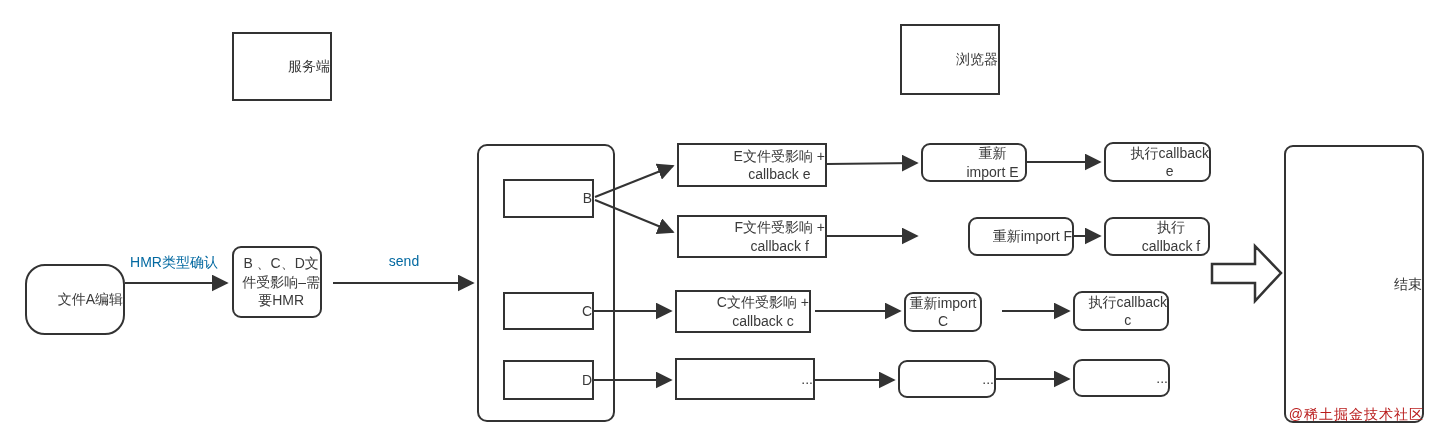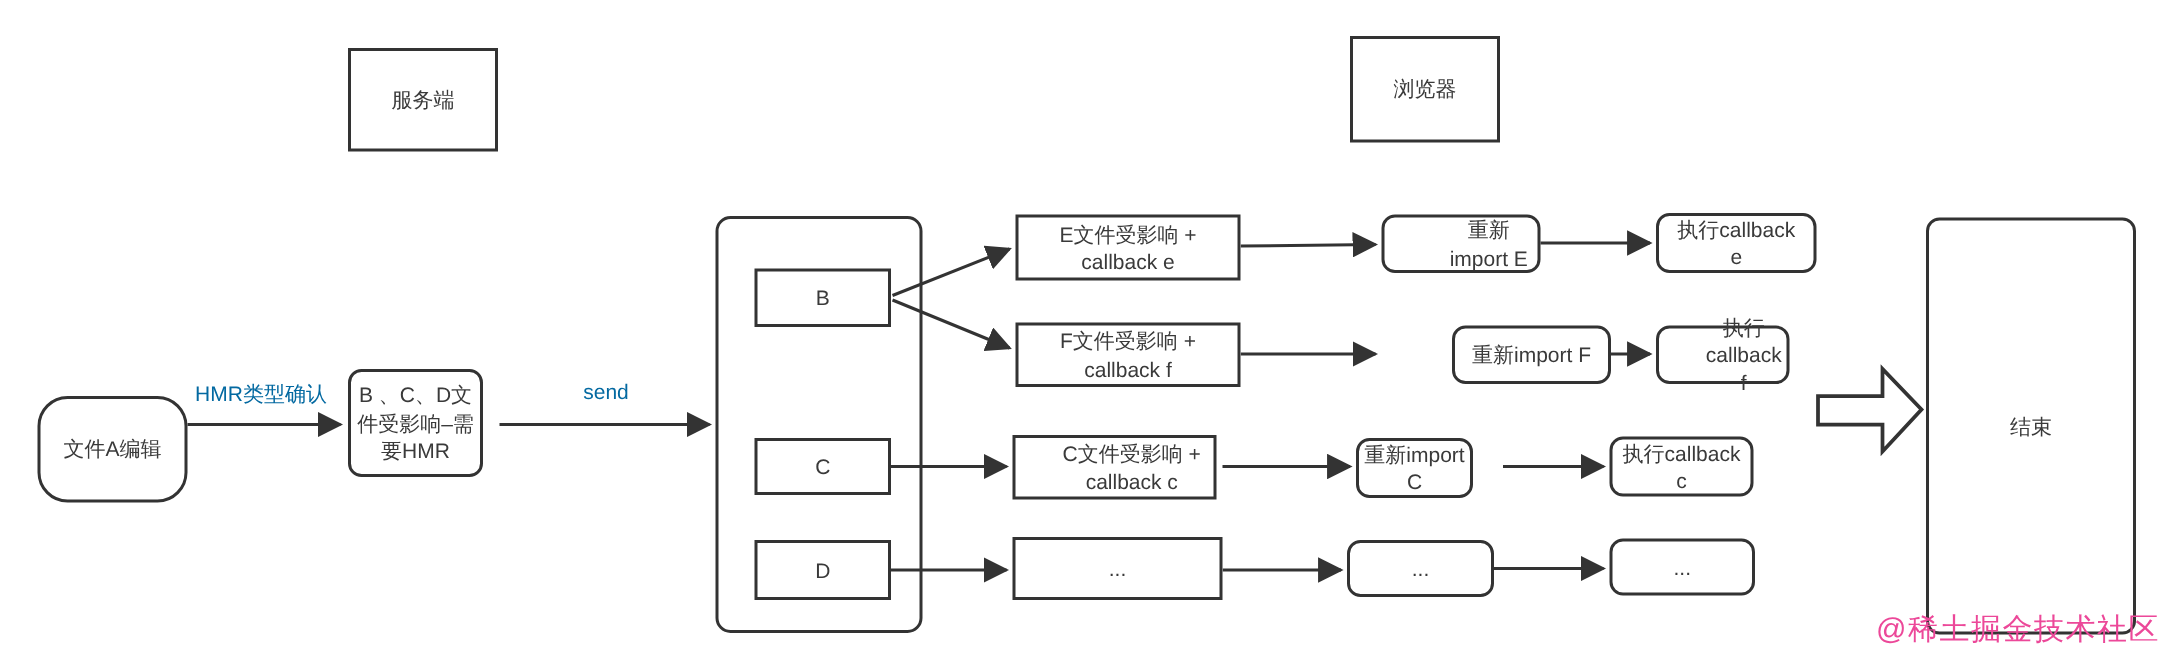"服务端" .node { justify-content: center -> flex-end }
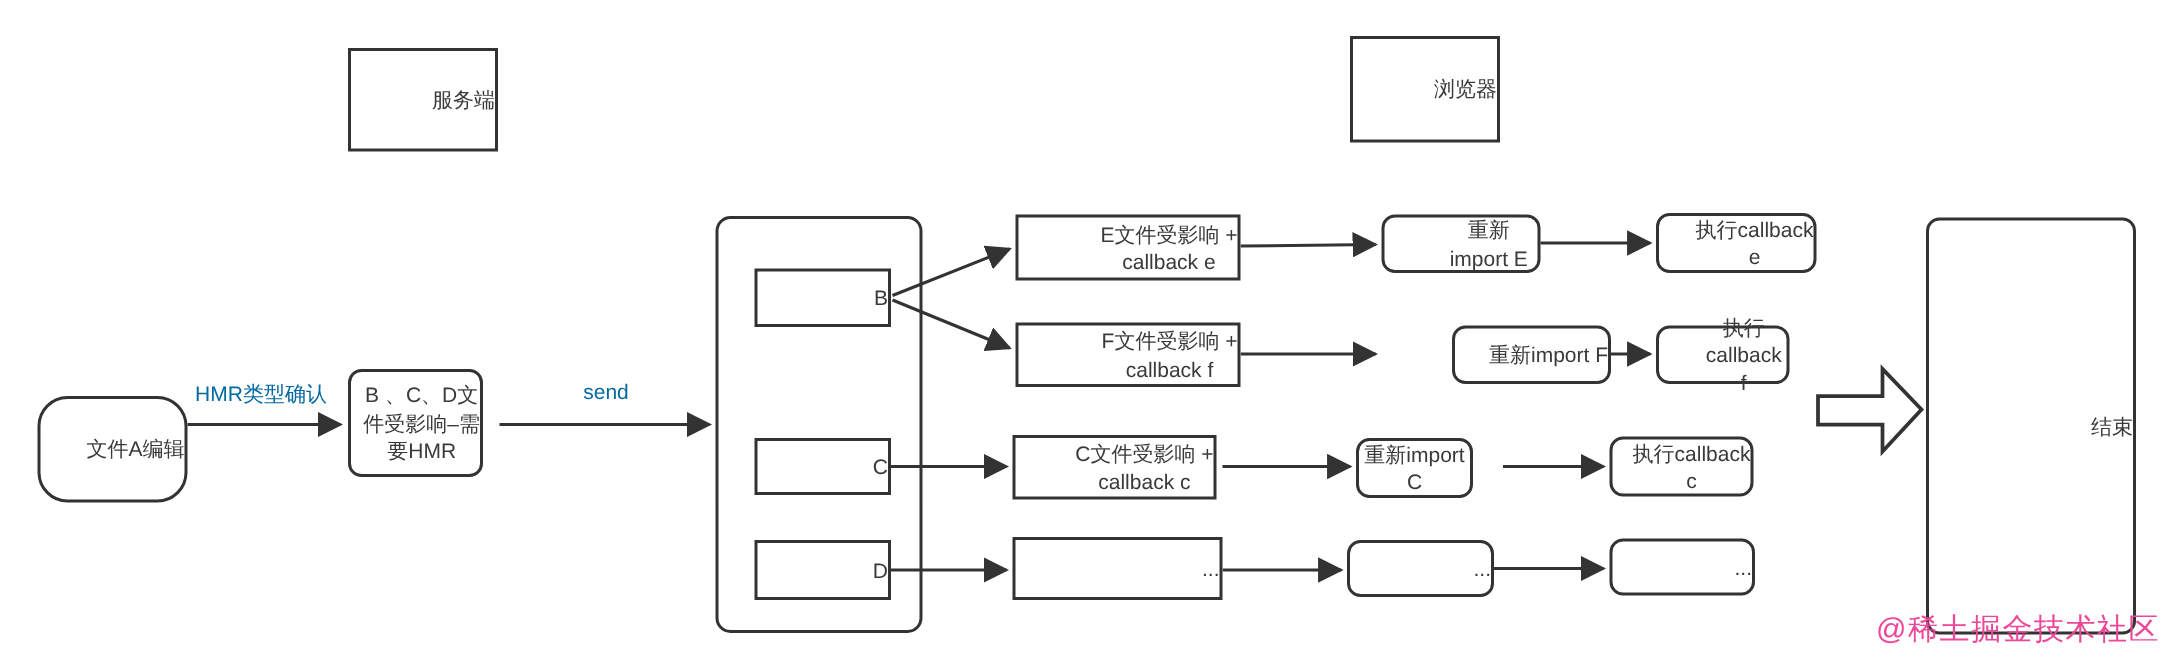"执行callback f" .n-xf { width: 89px -> 106px }
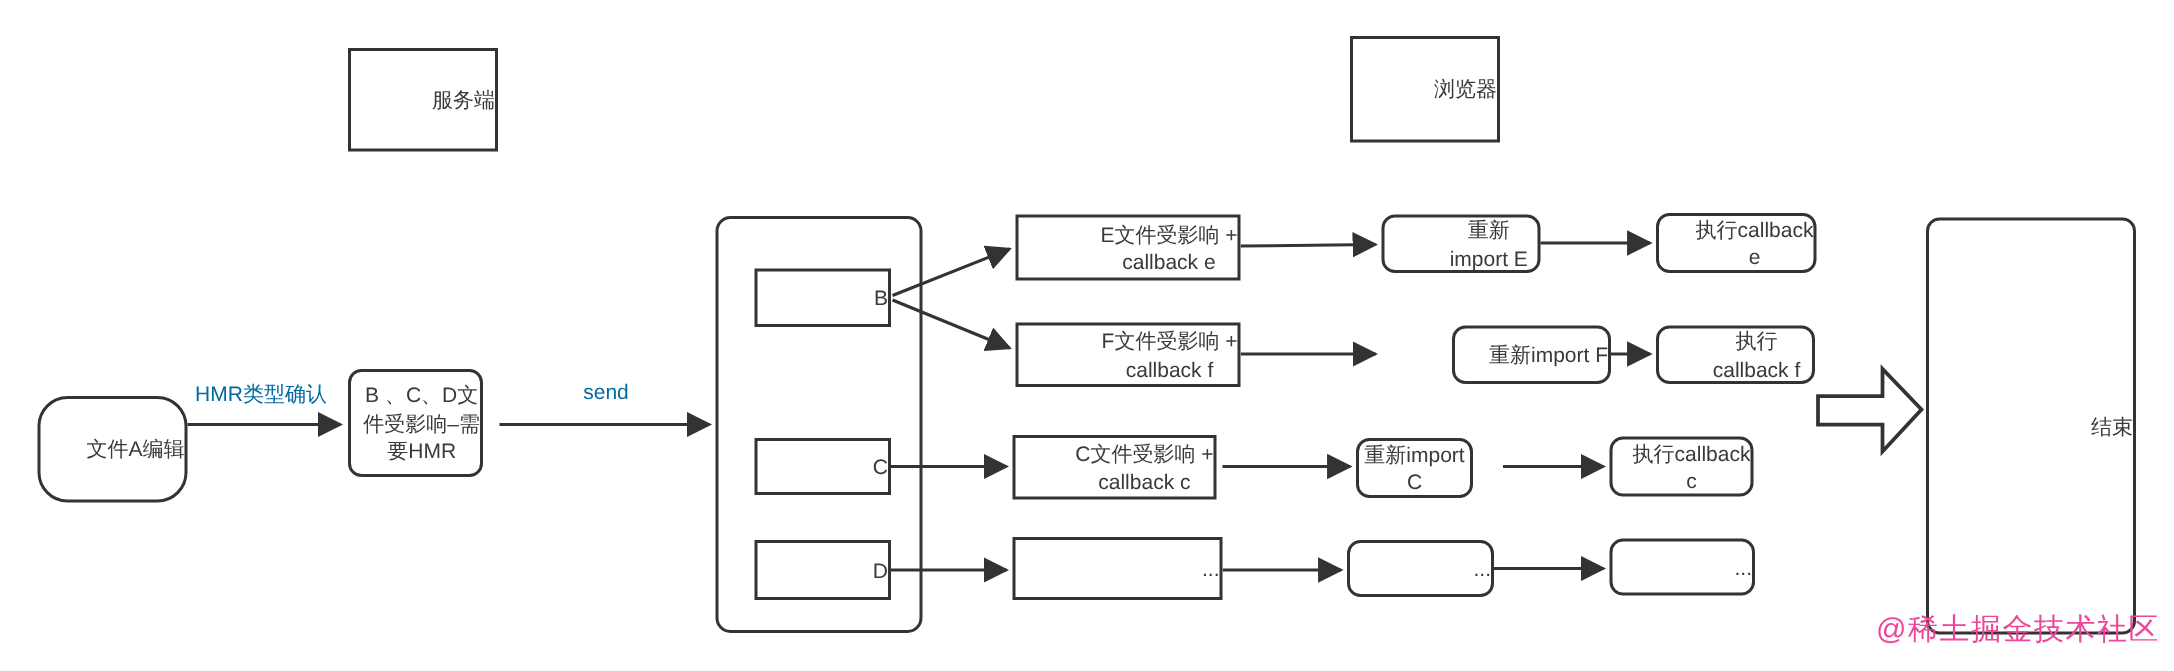"@稀土掘金技术社区" .watermark { color: #ec4899 -> #b91c1c; font-size: 20px -> 14px; right: 9px -> 25px }
